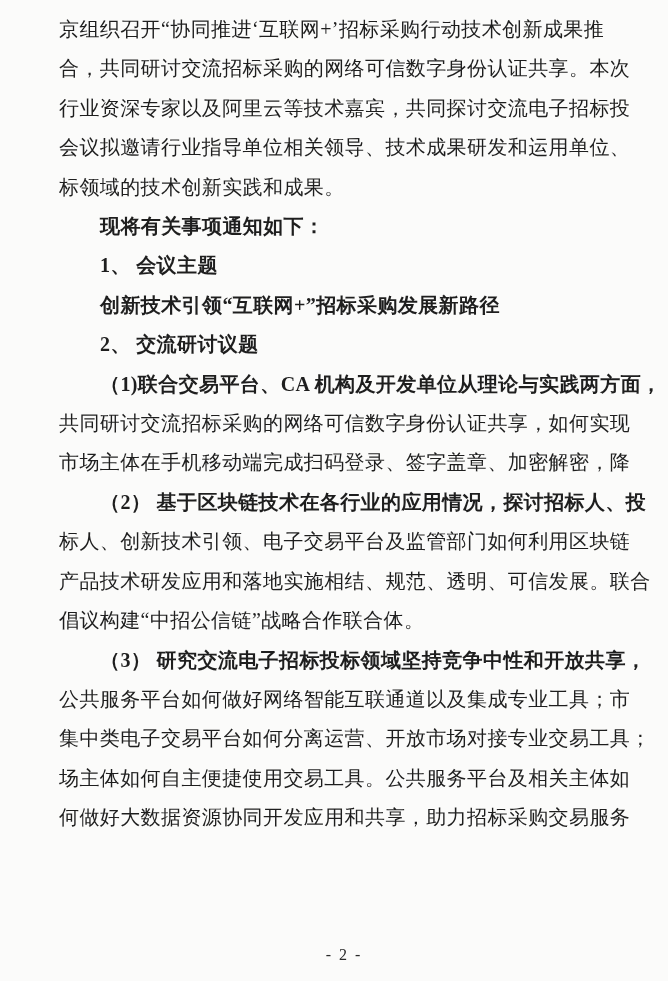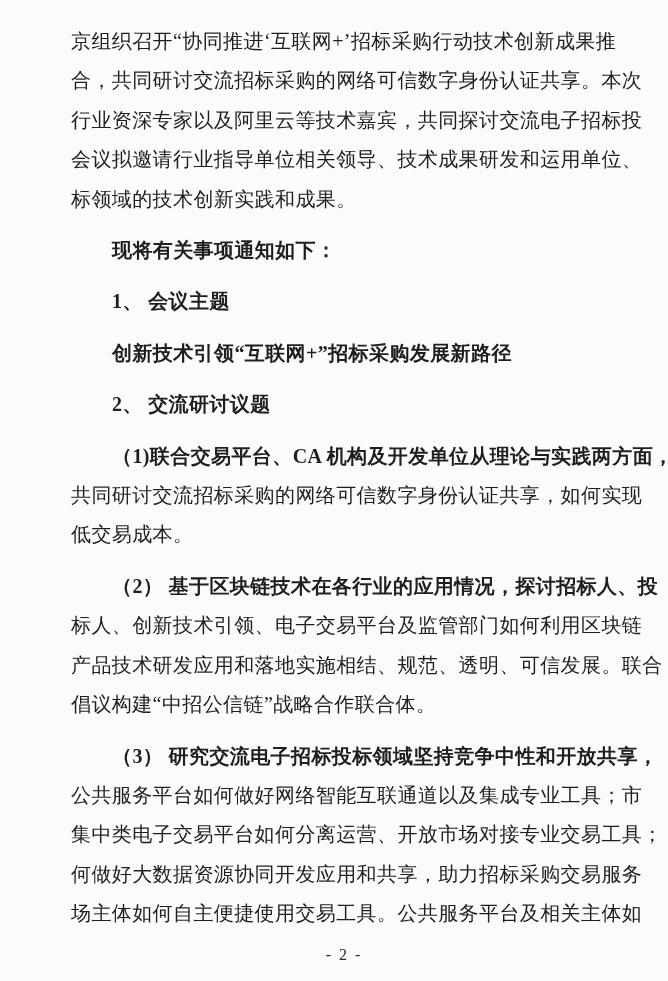"京组织召开“协同推进‘互联网+’招标采购行动技术创新成果推" .para { margin: 12px -> 0 }
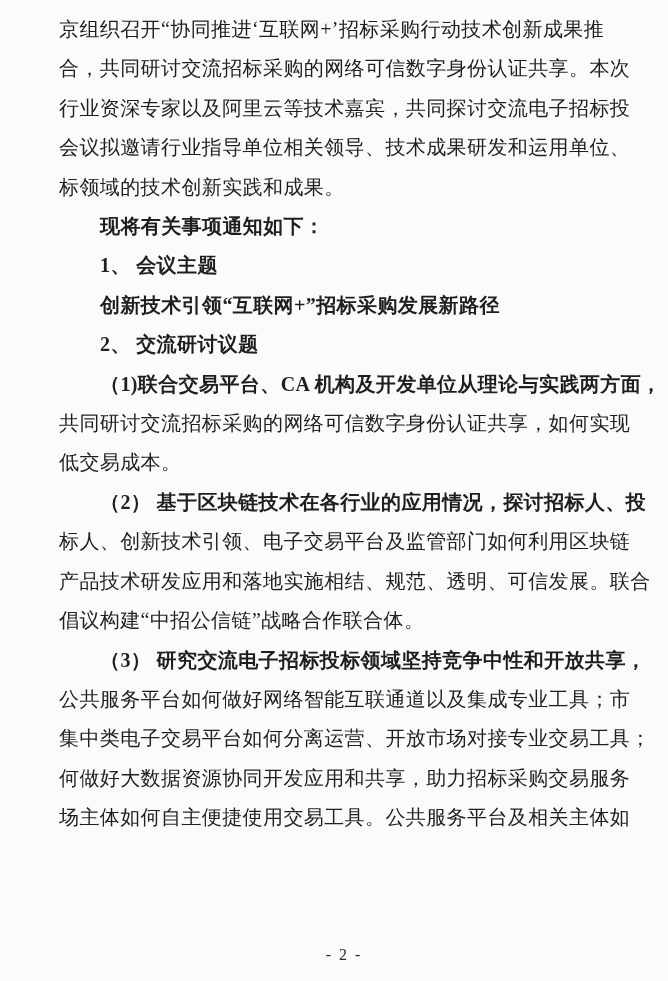"市场主体在手机移动端完成扫码登录、签字盖章、加密解密，降" div.line { html: none -> <div>市场主体在手机移动端完成扫码登录、签字盖章、加密解密，降</div> }
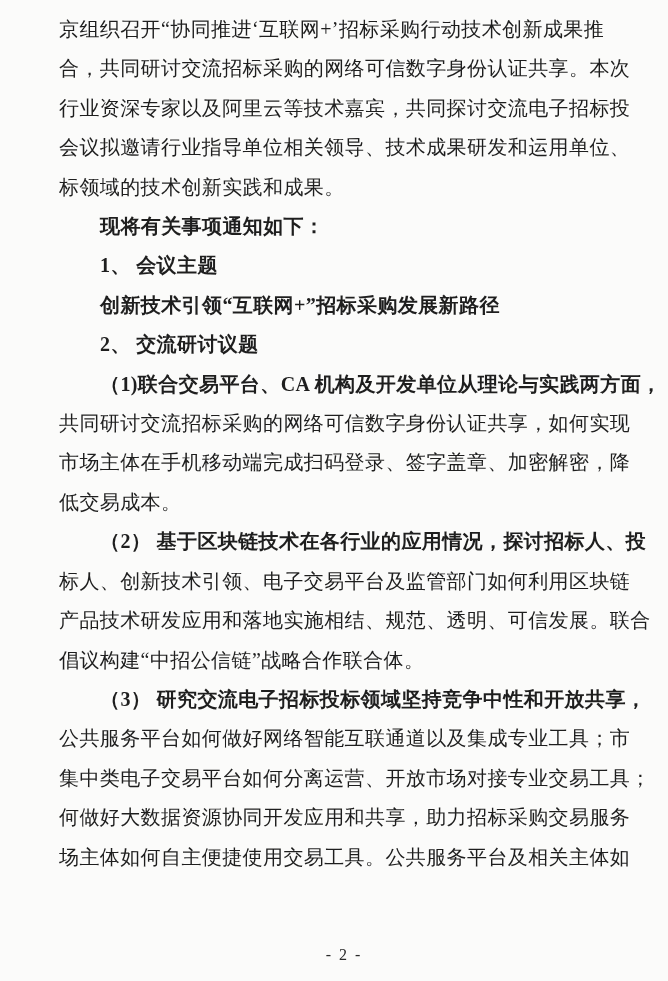"低交易成本。" div.line { html: <div>低交易成本。</div> -> none }
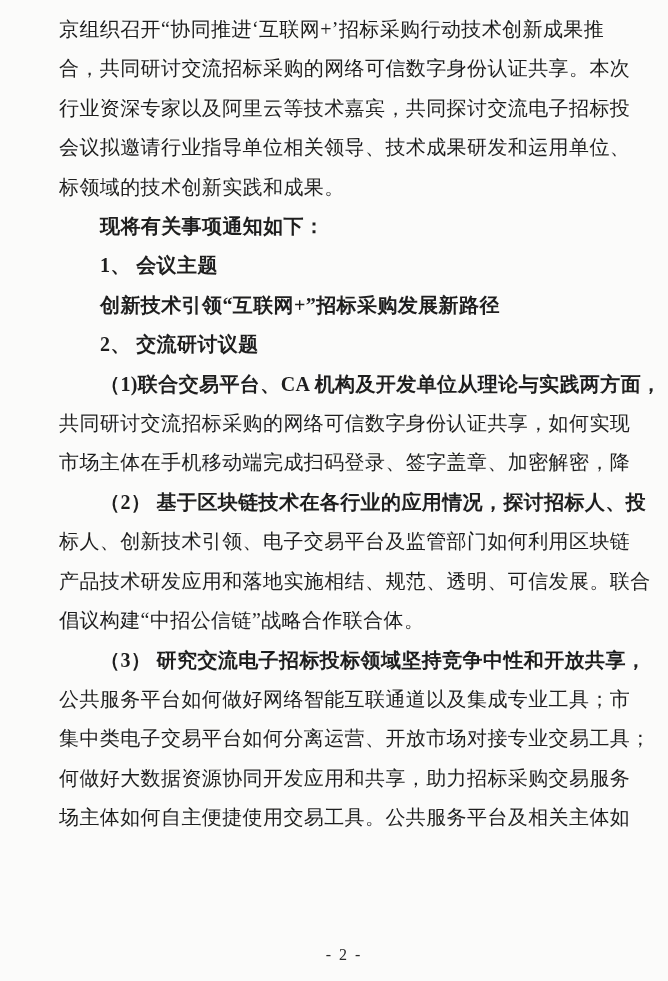"何做好大数据资源协同开发应用和共享，助力招标采购交易服务" div.line { order: before "场主体如何自主便捷使用交易工具。公共服务平台及相关主体如" -> after "场主体如何自主便捷使用交易工具。公共服务平台及相关主体如" }
